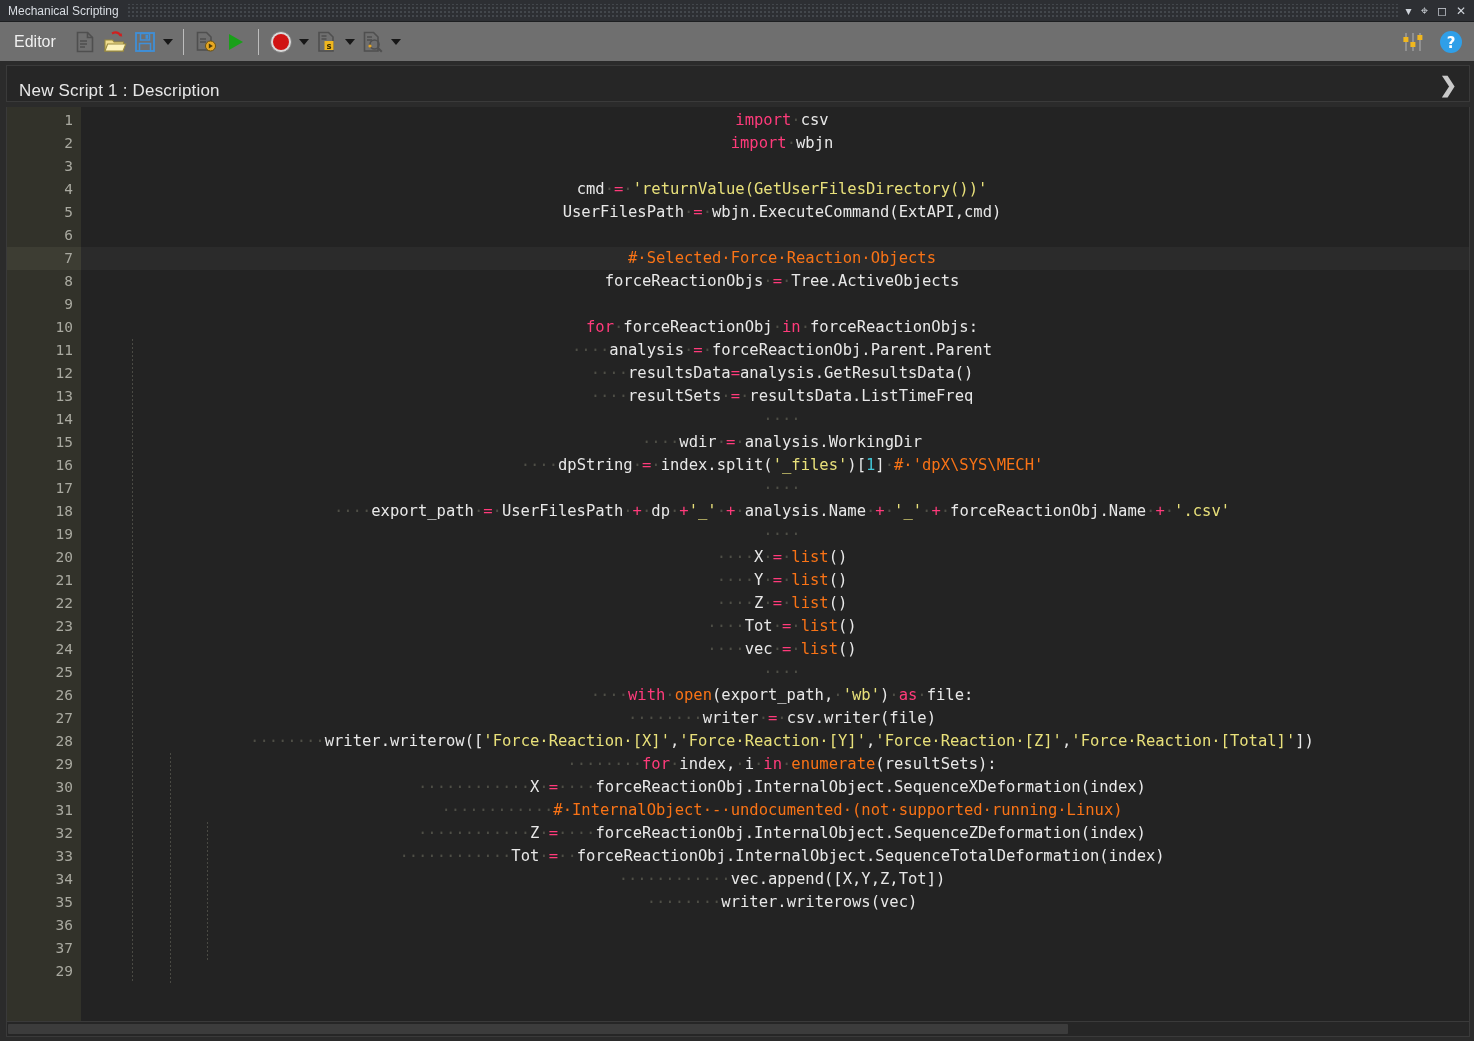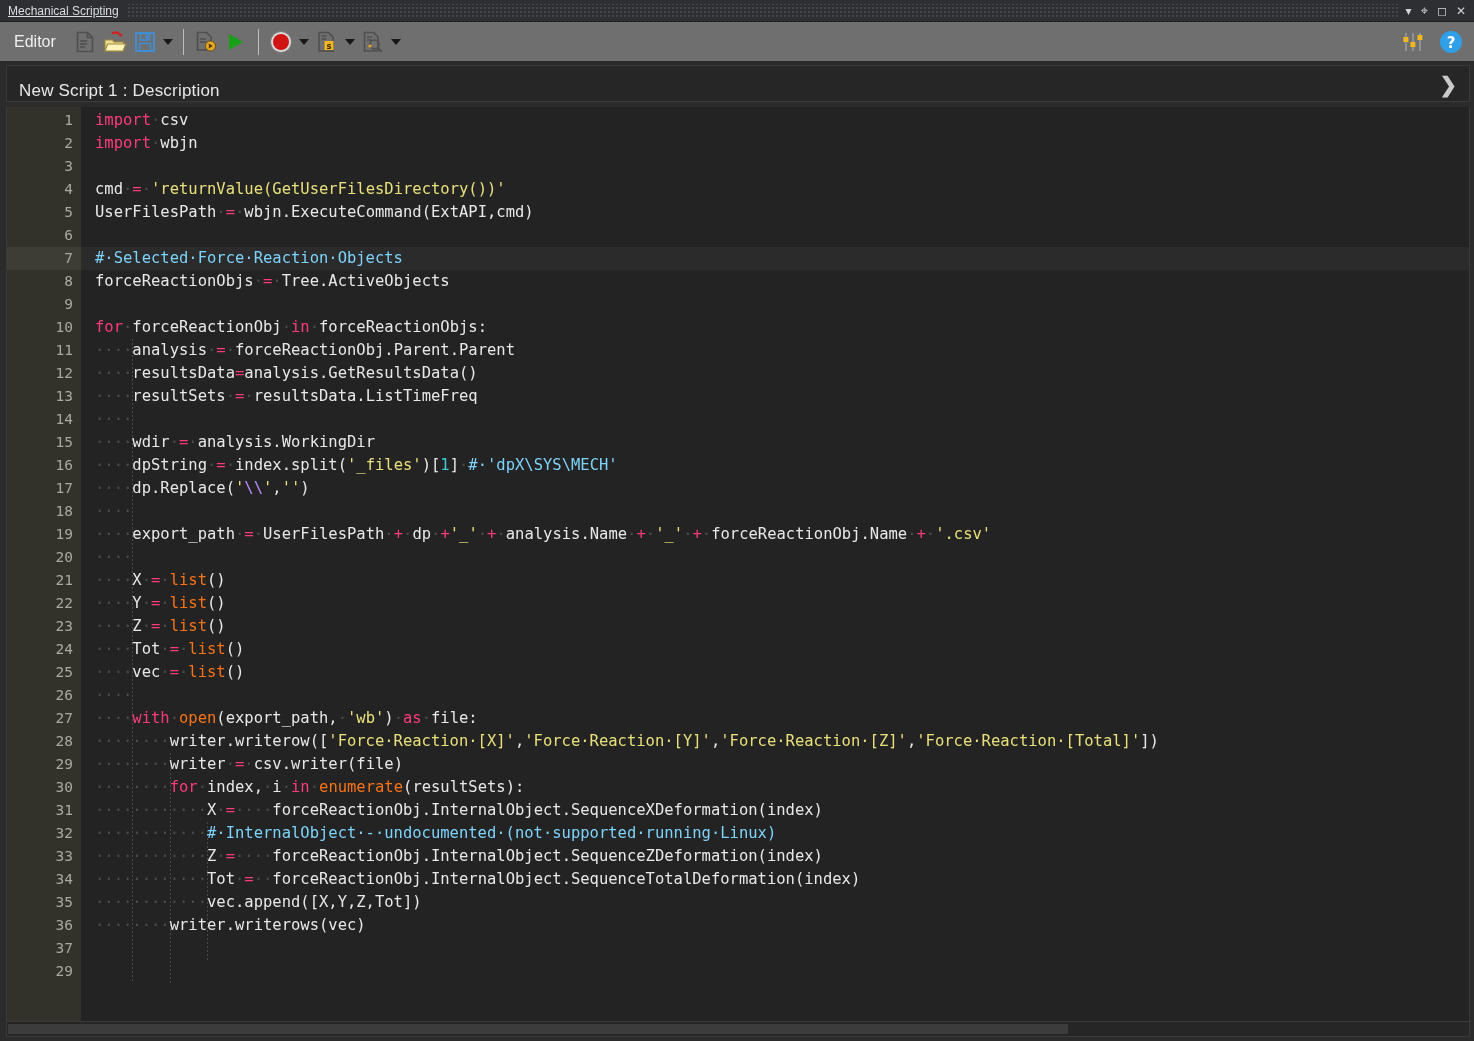"Mechanical Scripting" #titlebar .title { text-decoration: underline -> none }
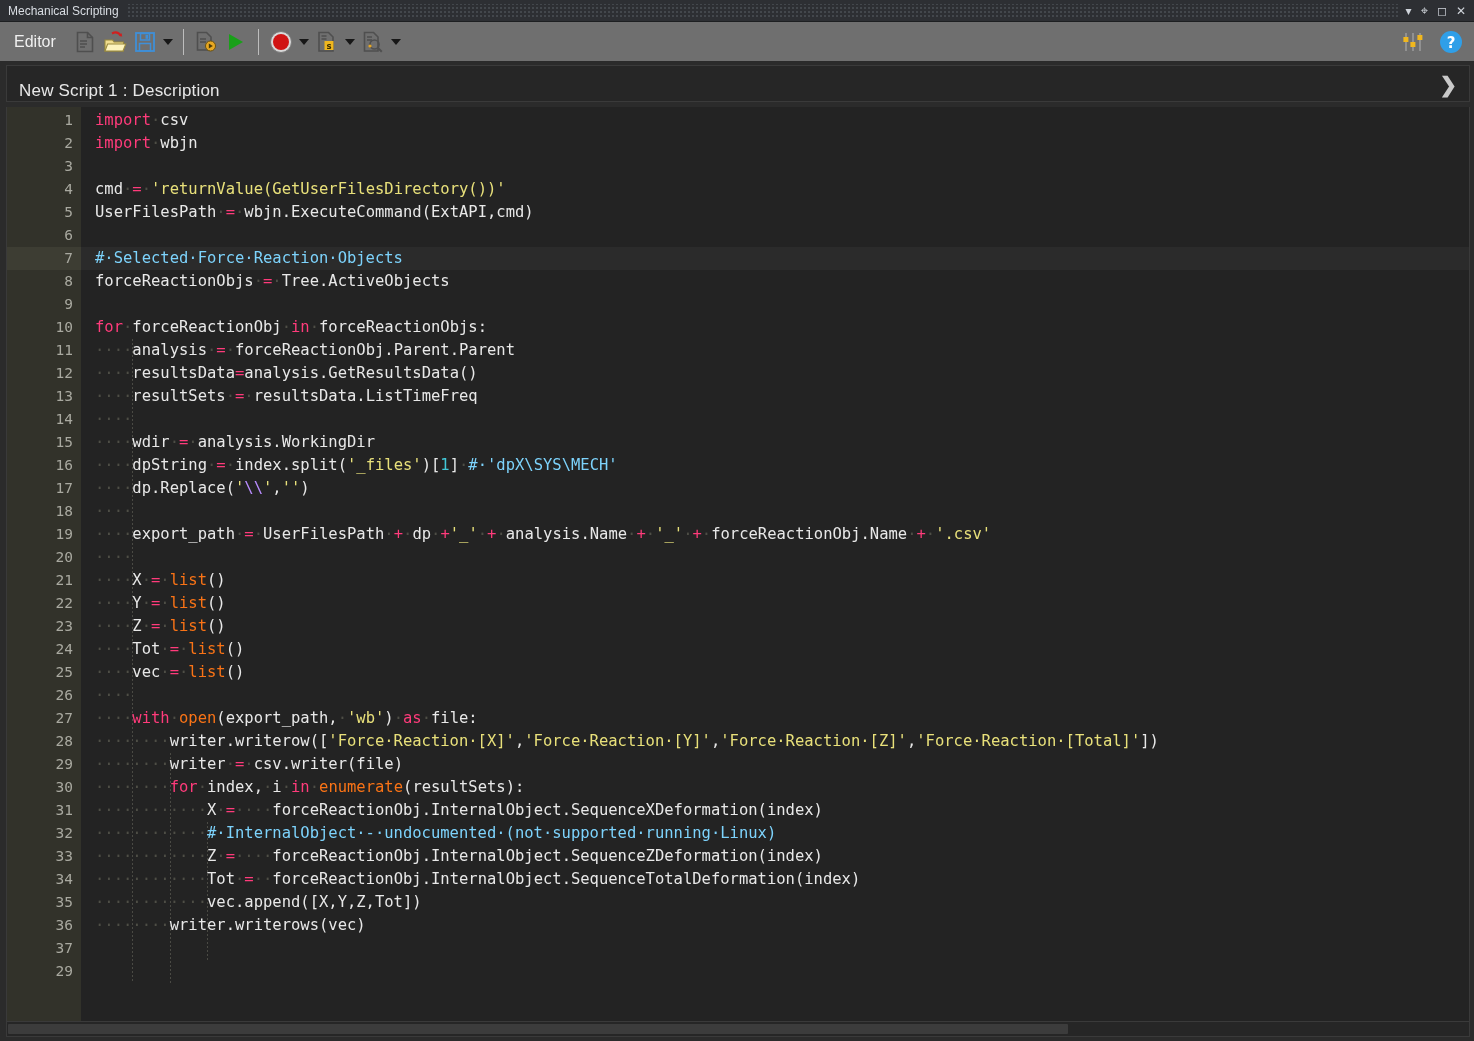"import·csv" #codearea { text-align: none -> center }
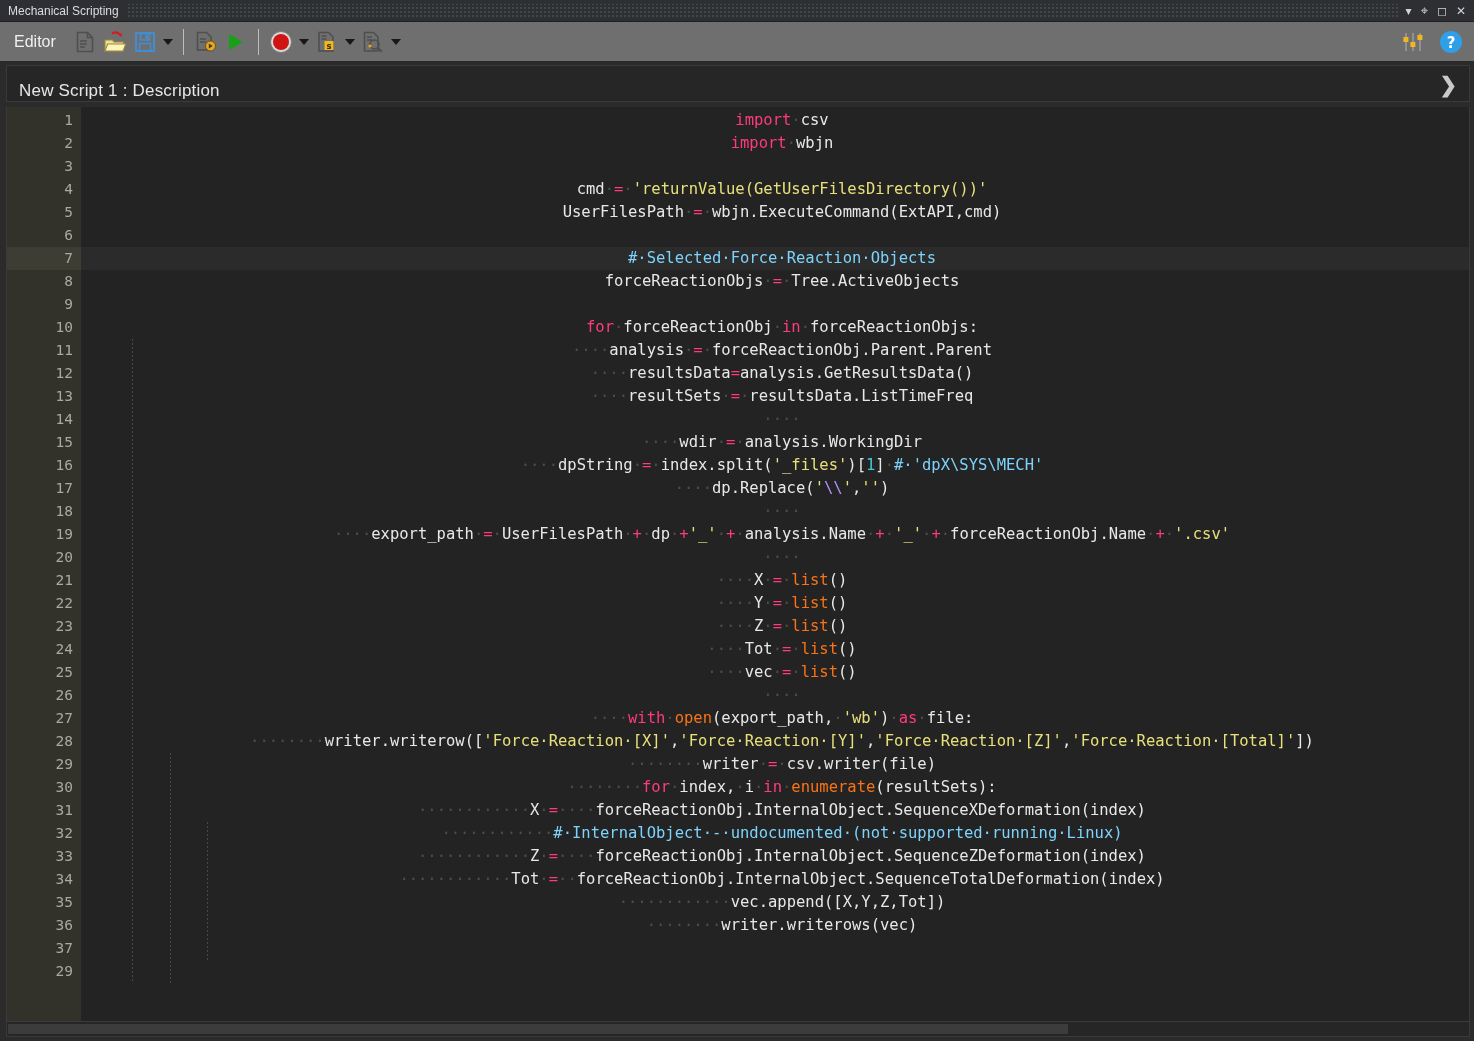"#·Selected·Force·Reaction·Objects" .cmt { color: #7dd3fc -> #f97316 }
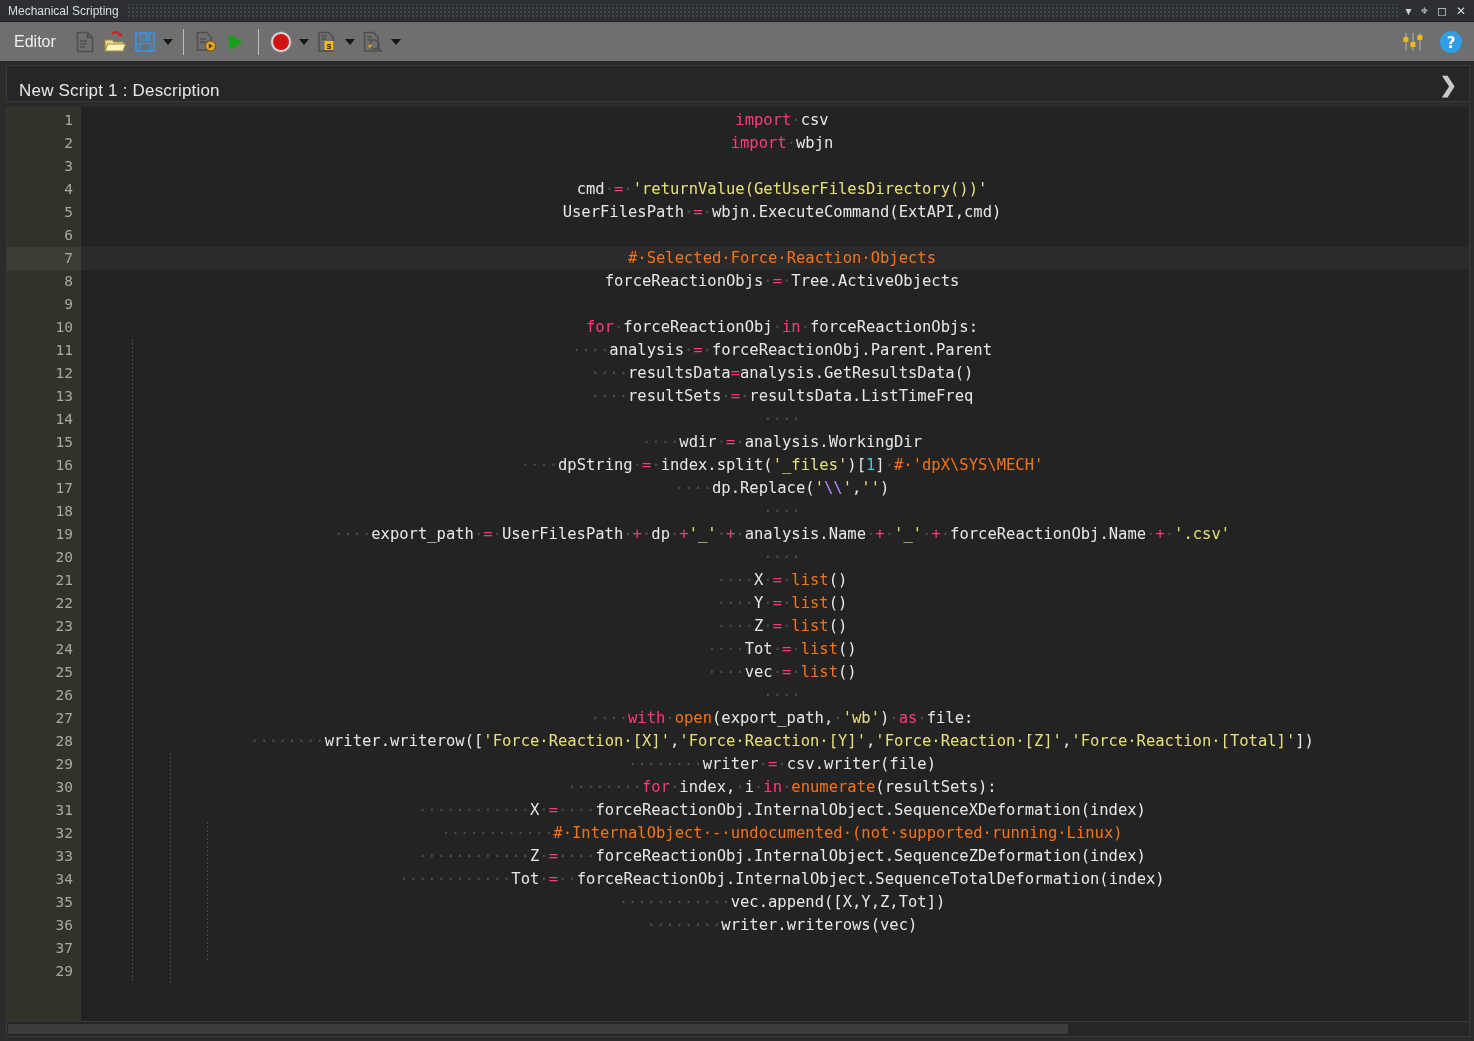"····dp.Replace('\\','')" div.cline { html: <div><span>····</span><span>dp.Replace(</span><span>'</span><span>\\</span><span>'</span><span>,</span><span>''</span><span>)</span></div> -> none }
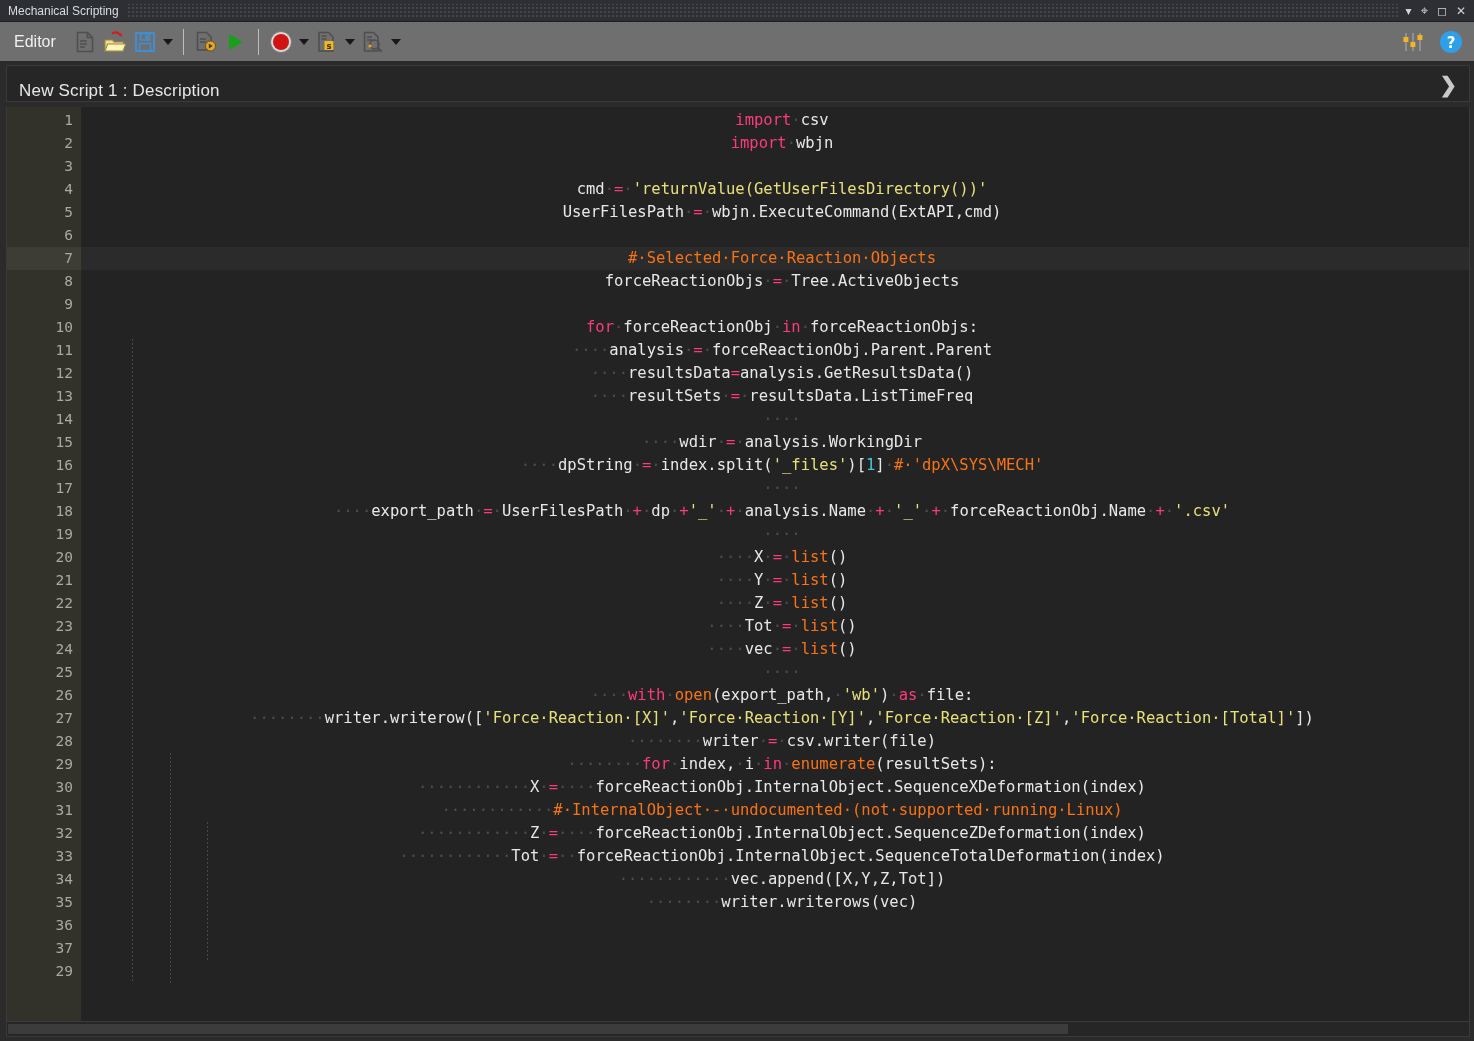"········writer.writerow(['Force·Reaction" div.cline { order: before "········writer·=·csv.writer(file)" -> after "········writer·=·csv.writer(file)" }
